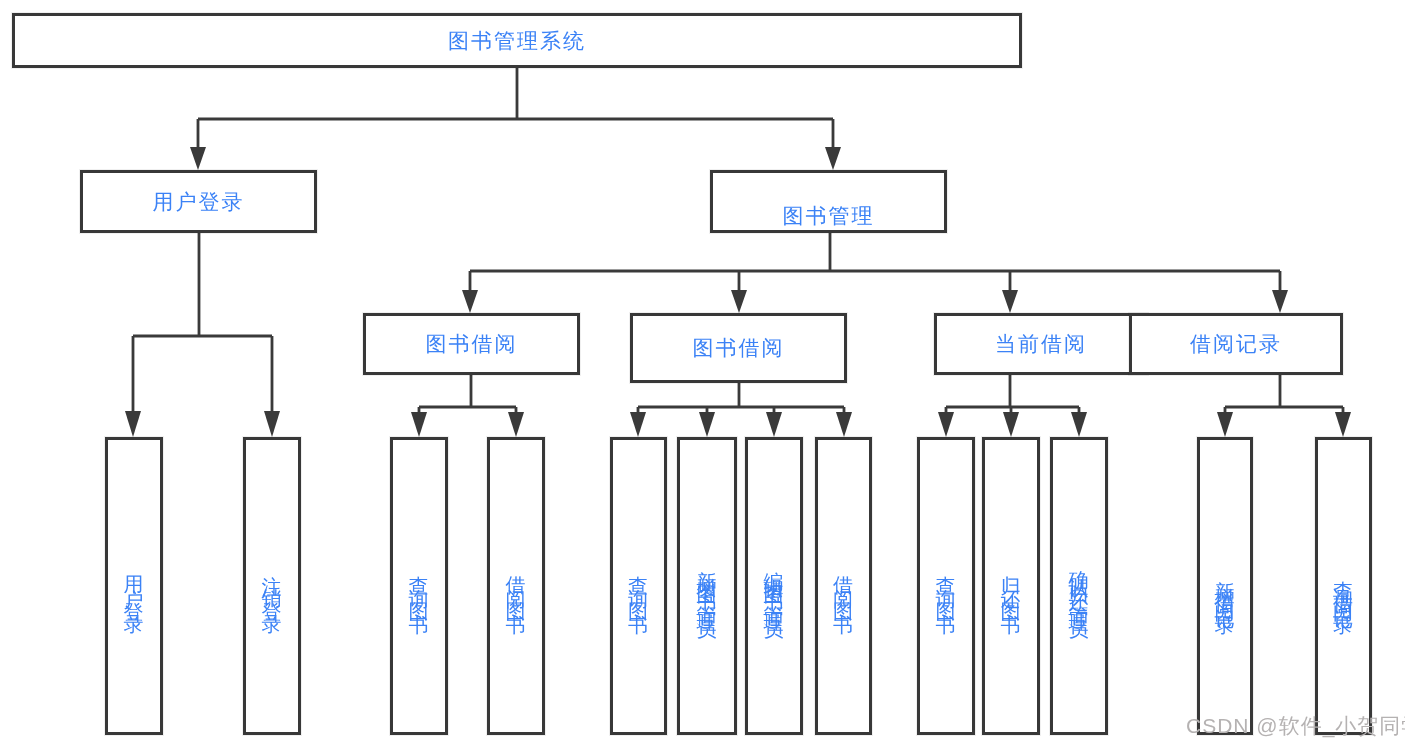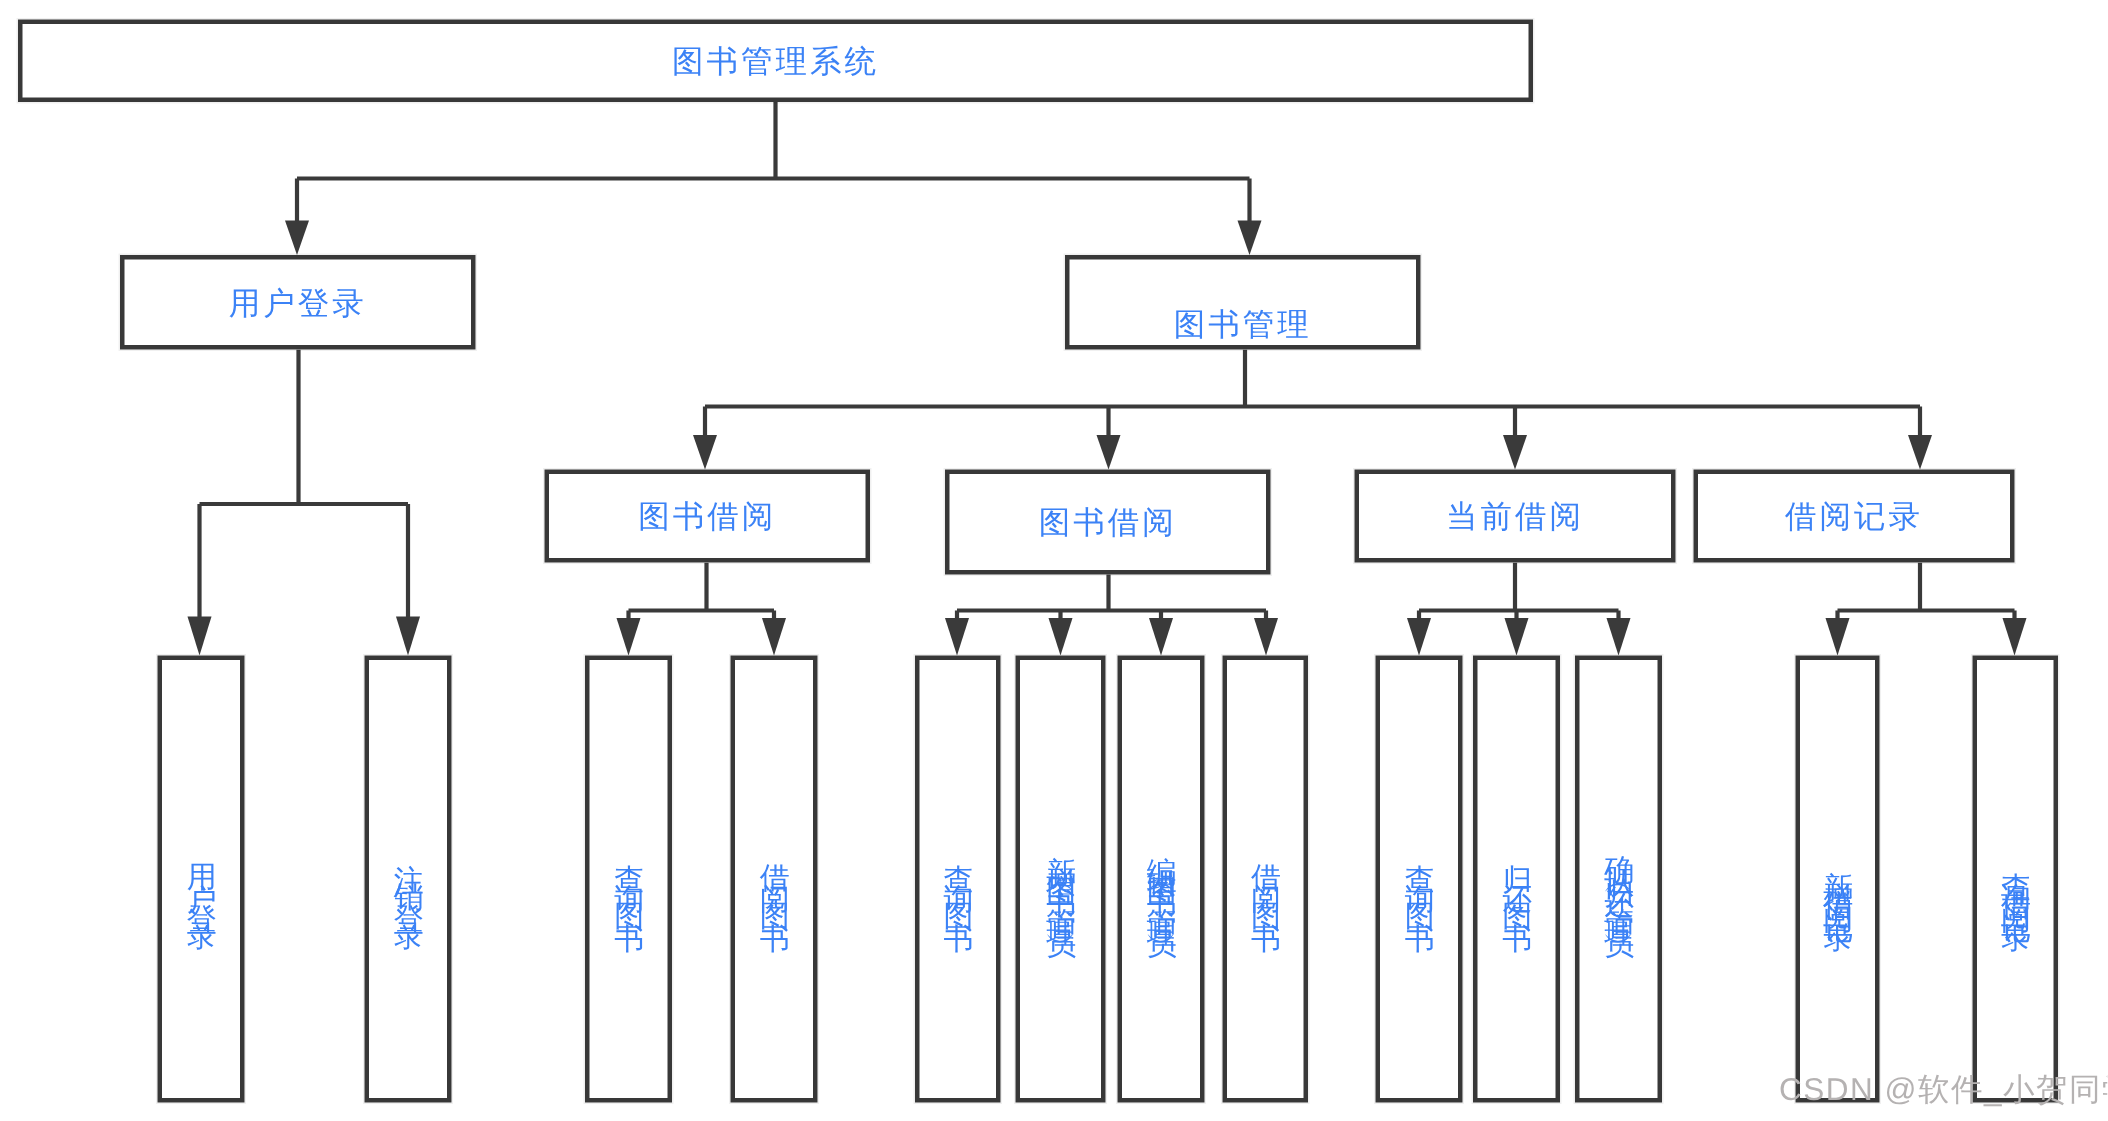"当前借阅" div.box { left: 903px -> 934px }
